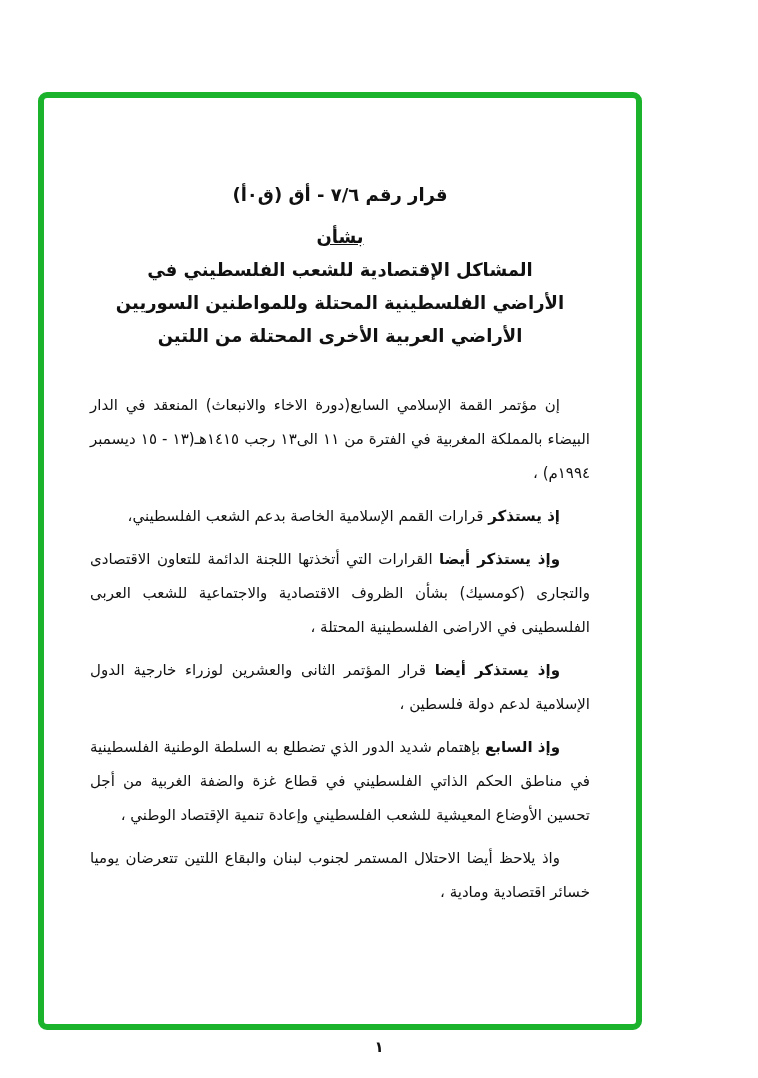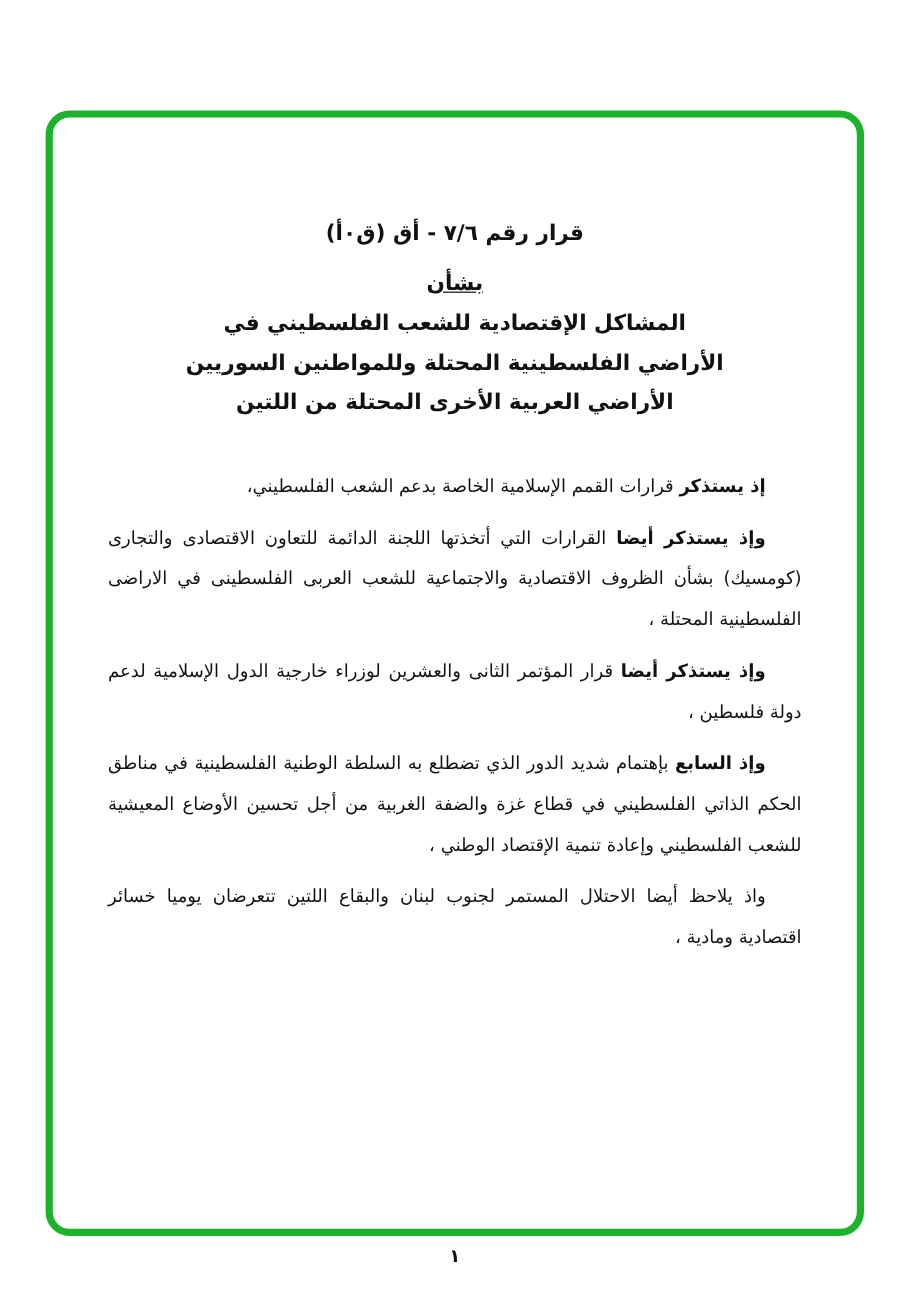"قرار رقم ٧/٦ - أق" .green-frame { border-radius: 20px -> 9px; width: 682px -> 604px }
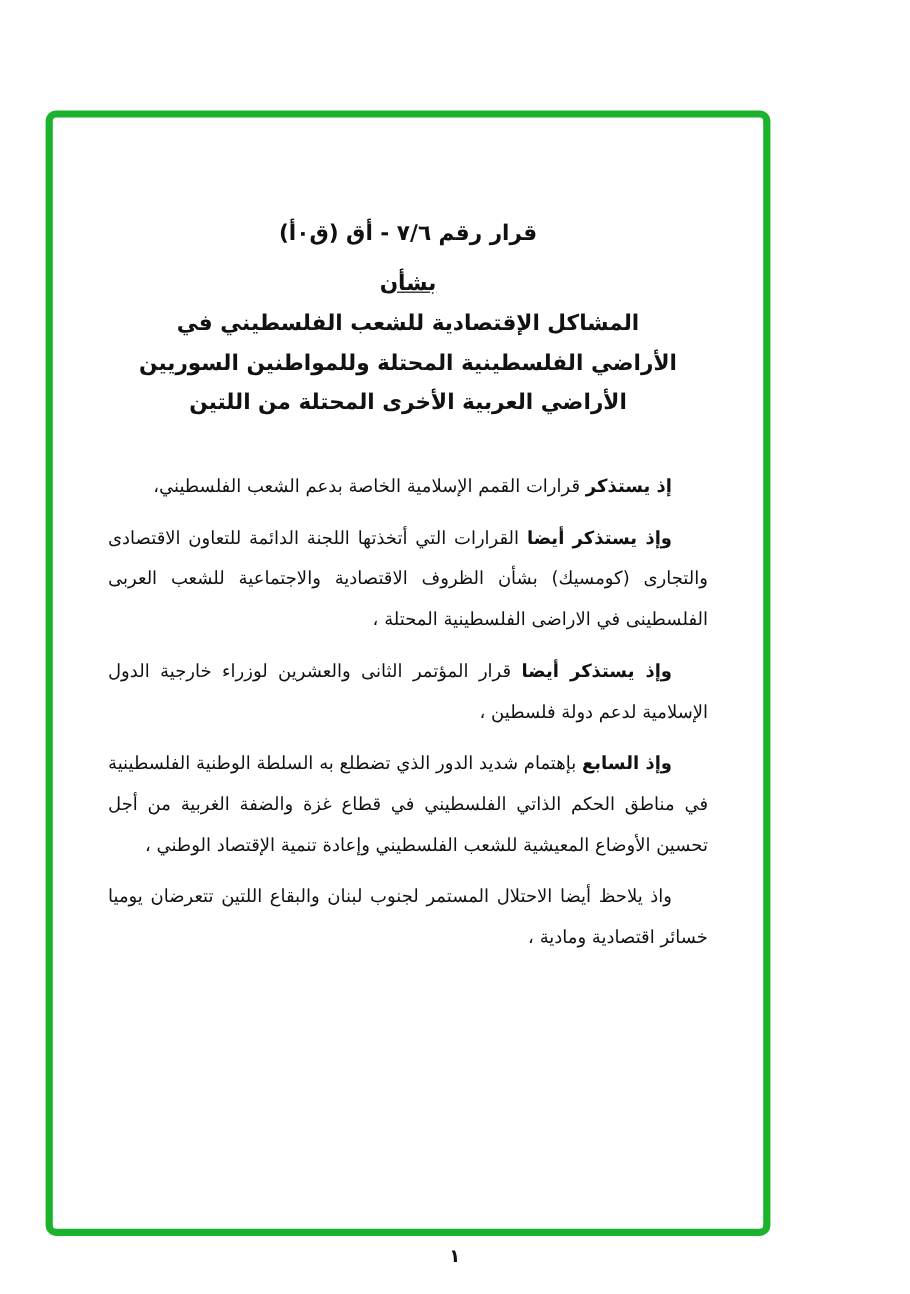"إن مؤتمر القمة الإسلامي السابع(دورة" p { html: none -> <p> <span>إن مؤتمر القمة الإسلامي السابع(دورة الاخاء والانبعاث) المنعقد في الدار البيضاء بالمملكة المغربية في الفترة من ١١ الى١٣ رجب ١٤١٥هـ(١٣ - ١٥ ديسمبر ١٩٩٤م) ،</span></p> }
